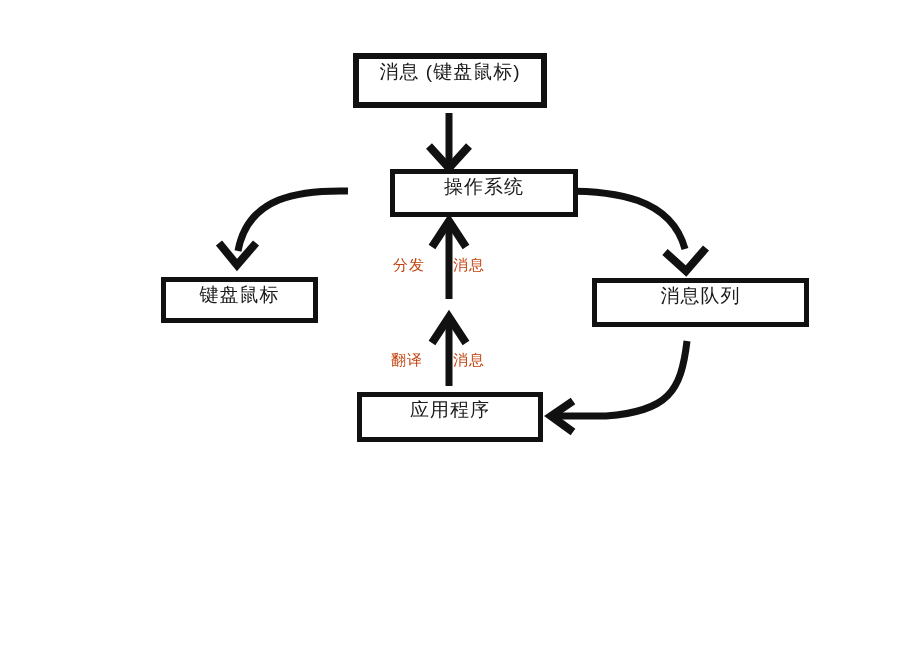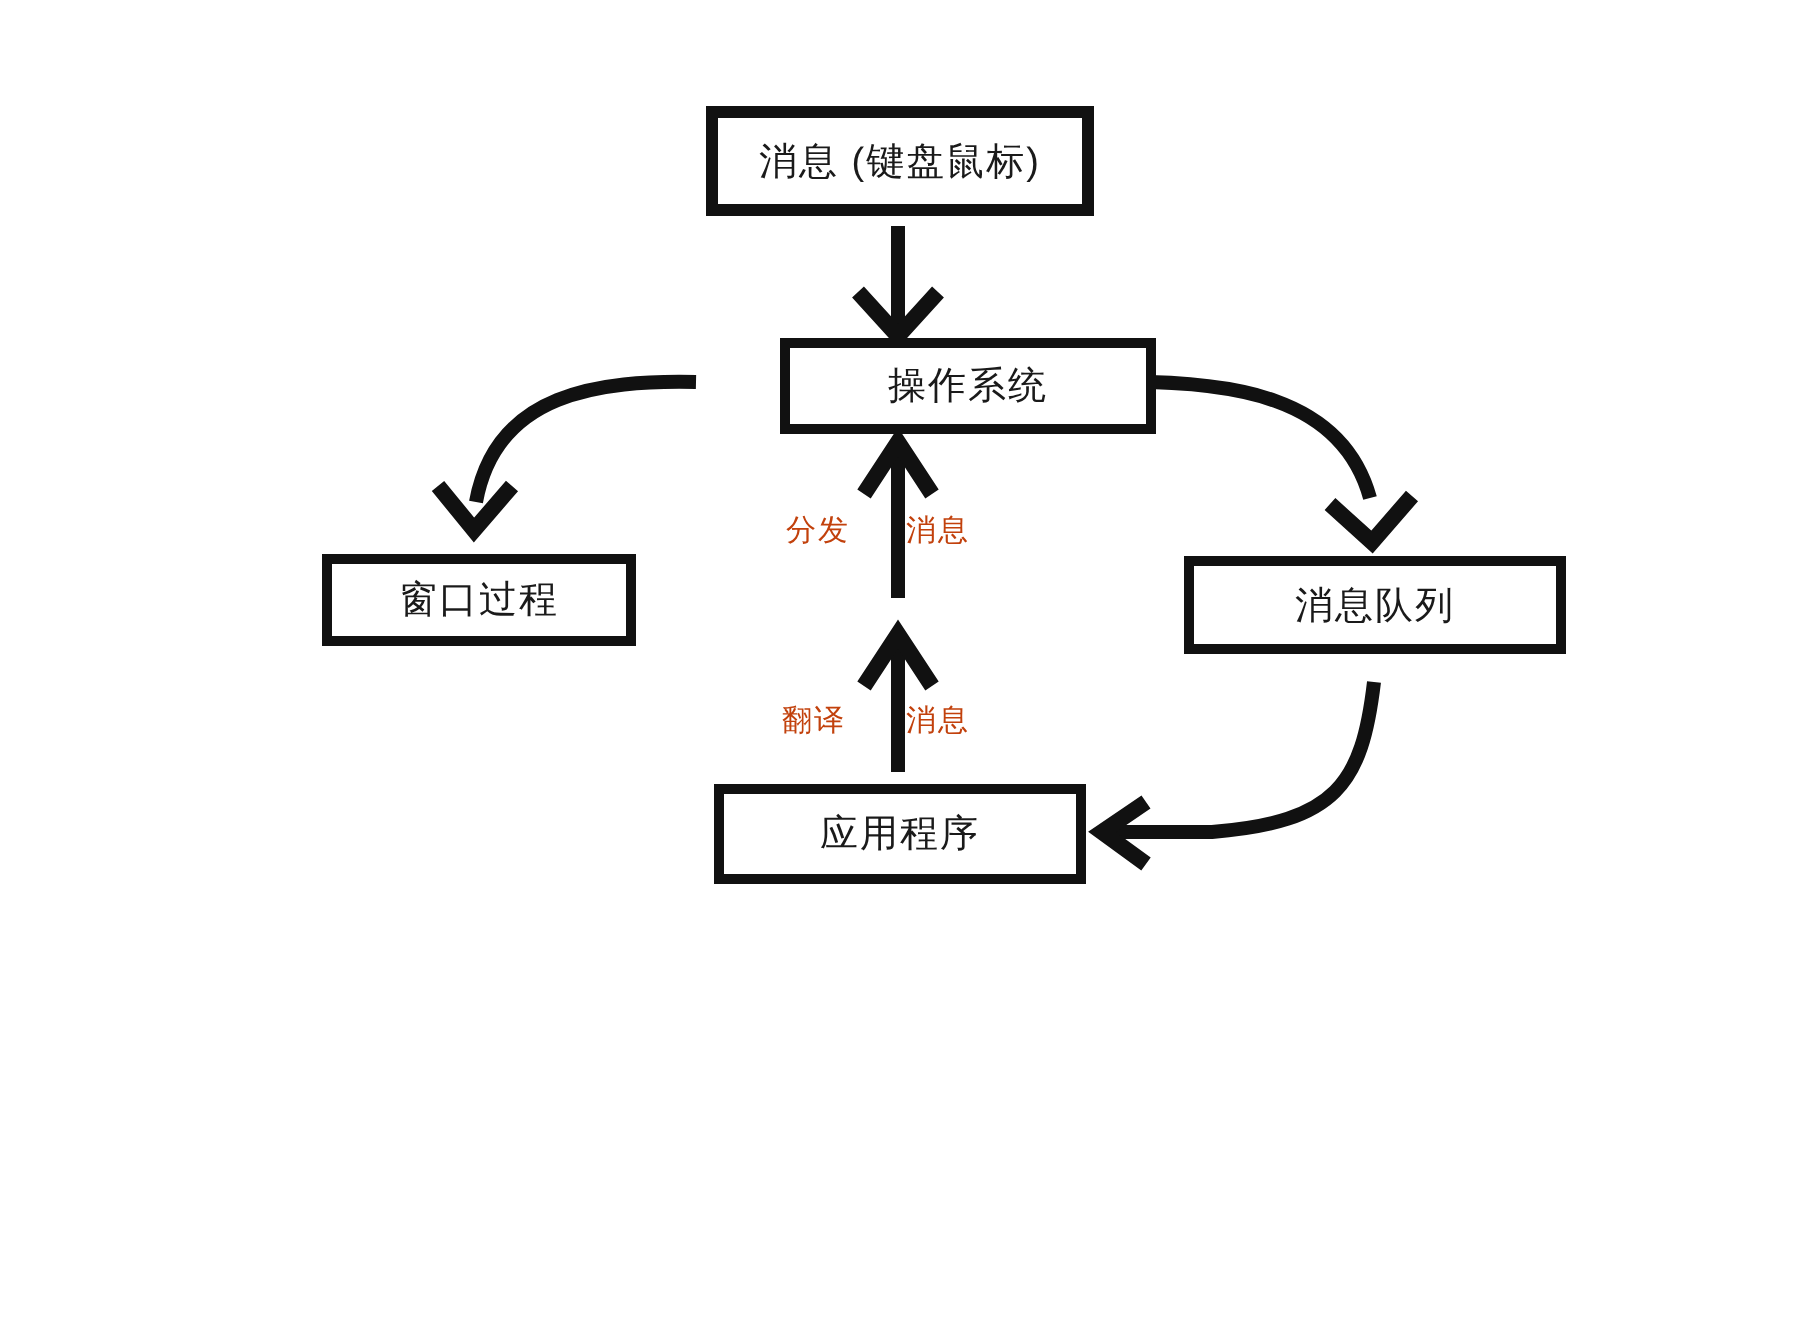"消息 (键盘鼠标)" .node { align-items: center -> none }
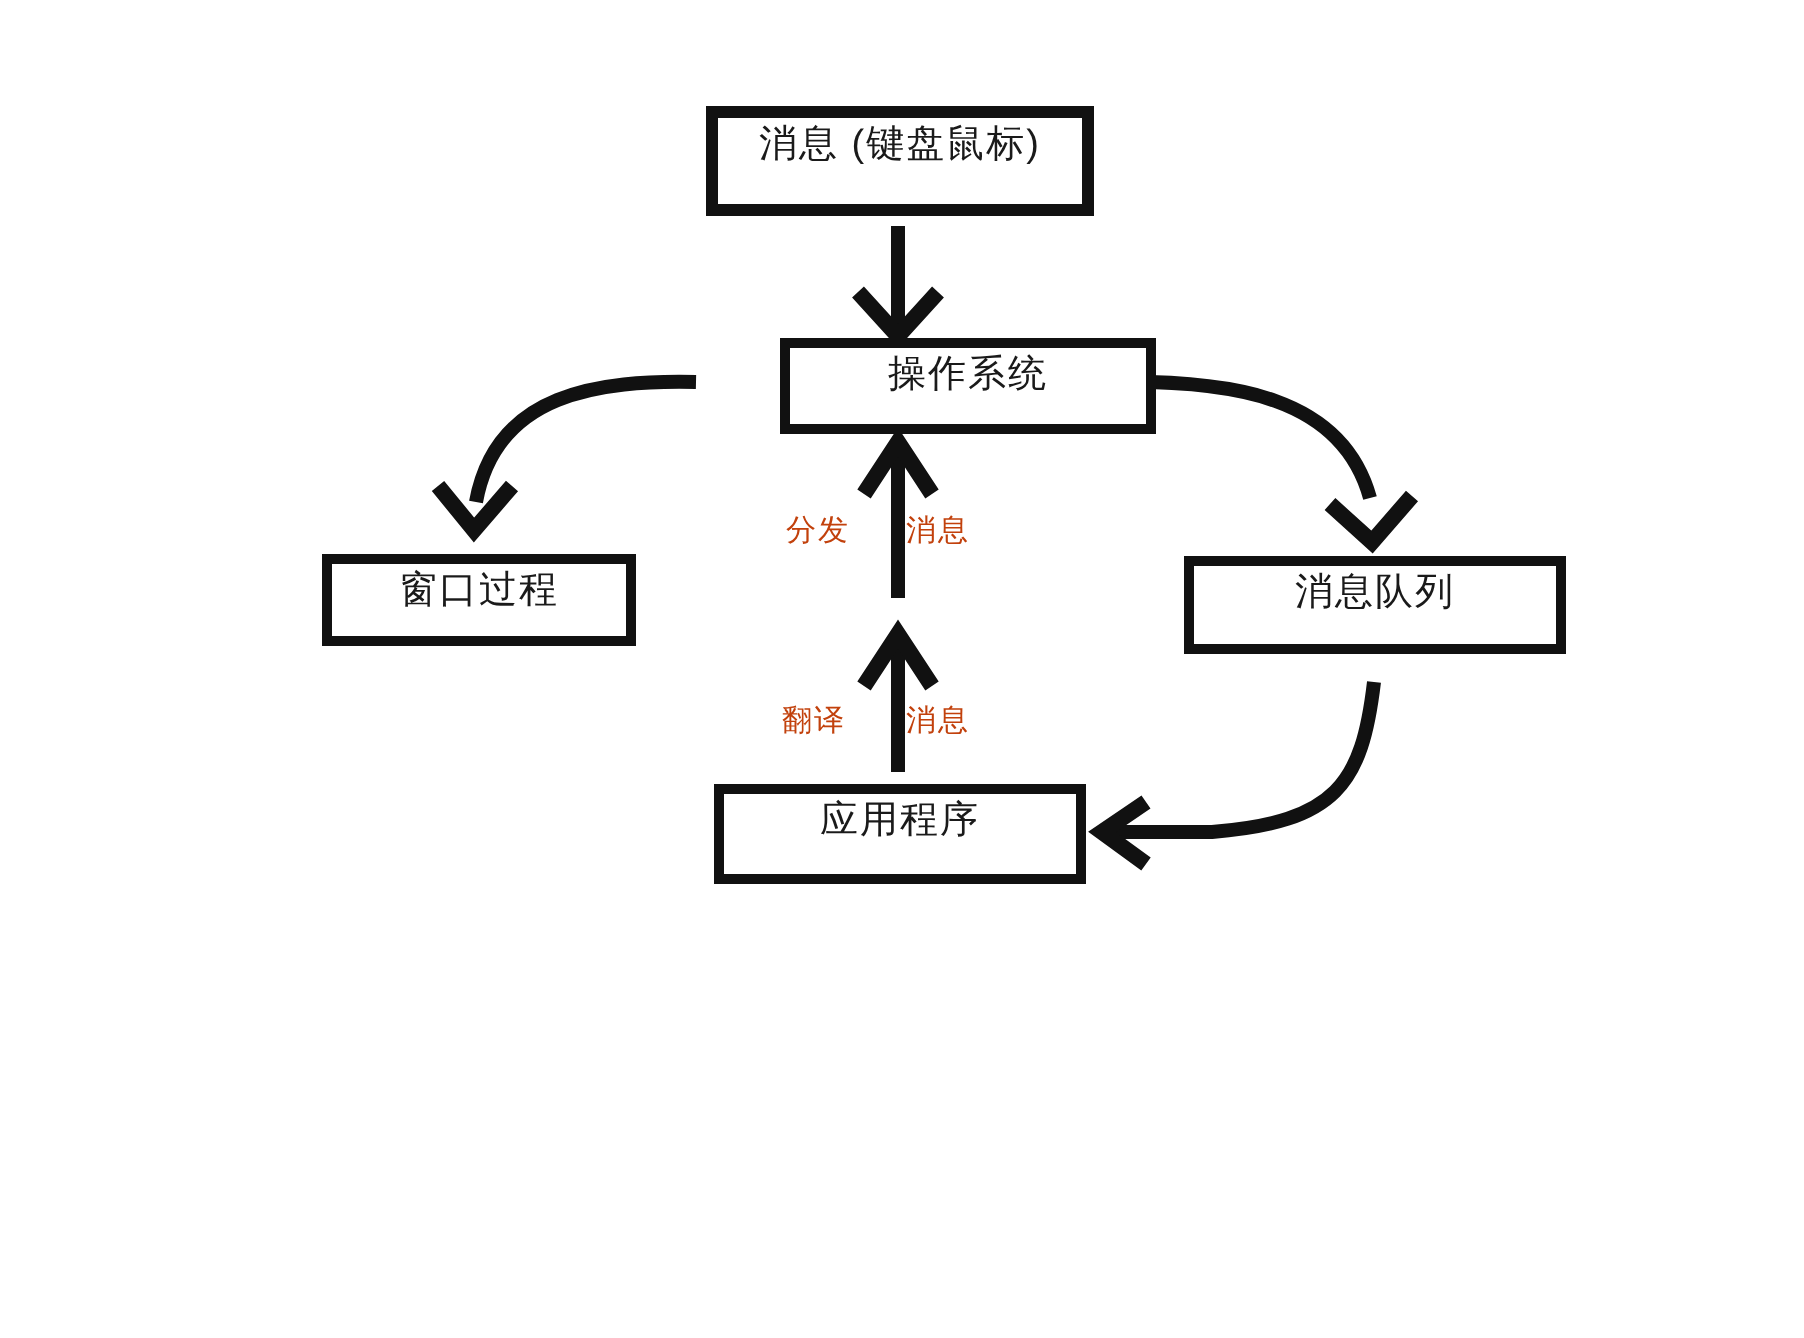"窗口过程" span { text: 窗口过程 -> 键盘鼠标 }
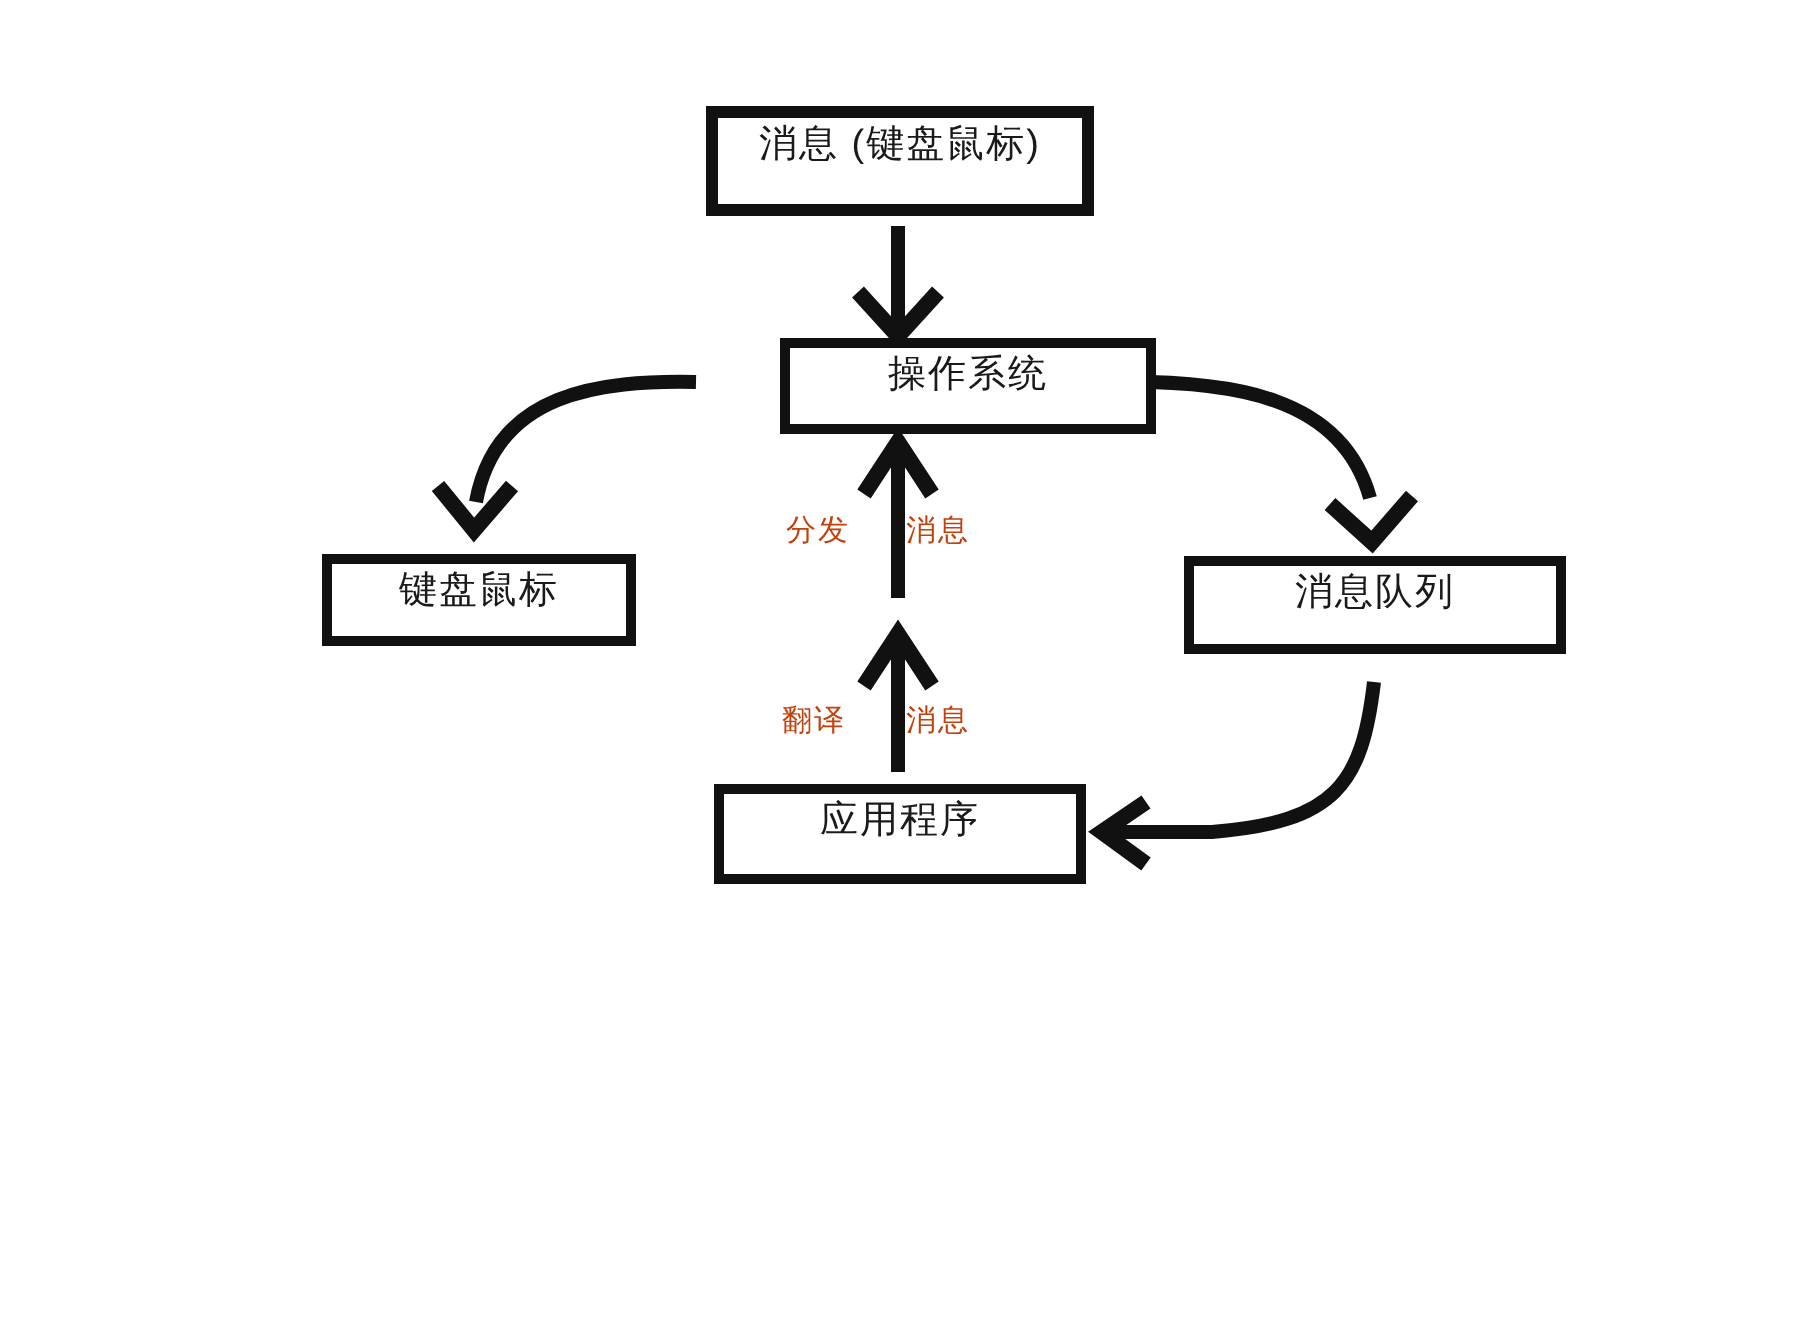"消息队列" .node-queue { width: 191px -> 217px }
